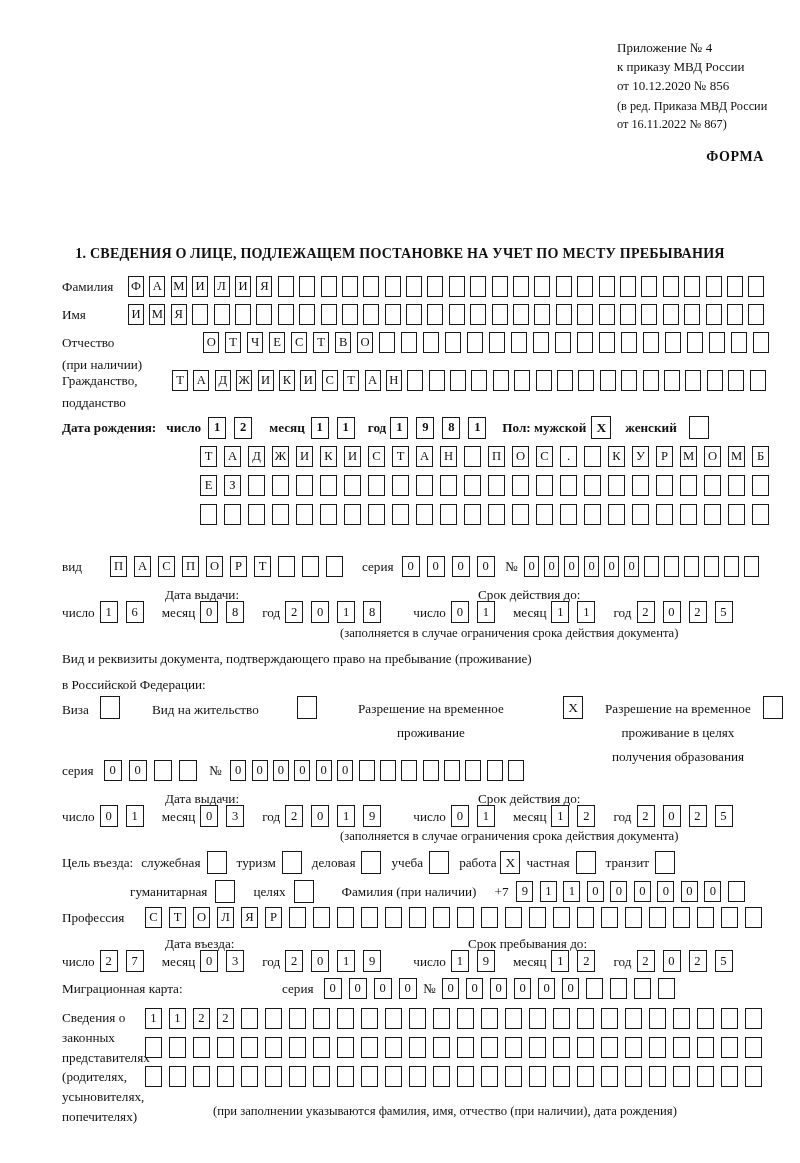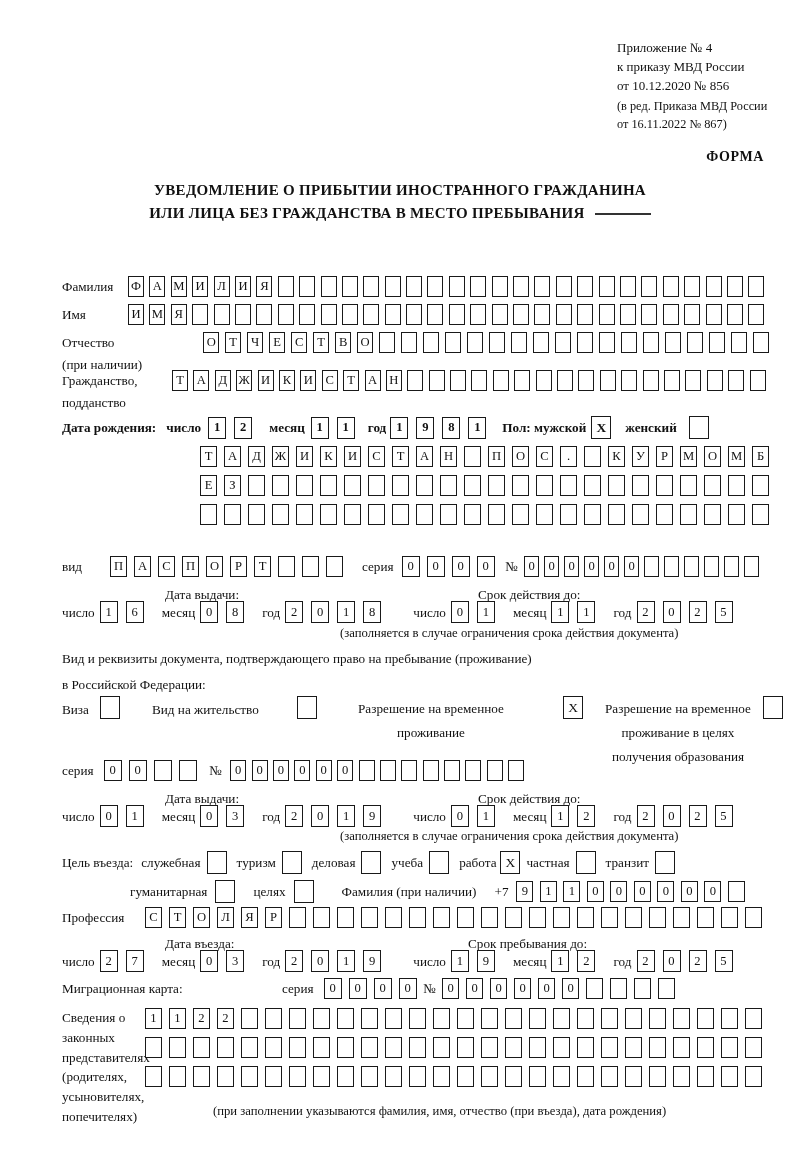"УВЕДОМЛЕНИЕ О ПРИБЫТИИ ИНОСТРАННОГО" div.abs { html: <div> <div>УВЕДОМЛЕНИЕ О ПРИБЫТИИ ИНОСТРАННОГО ГРАЖДАНИНА</div> <div><span>ИЛИ ЛИЦА БЕЗ ГРАЖДАНСТВА В МЕСТО ПРЕБЫВАНИЯ</span><span></span></div> </div> -> none }
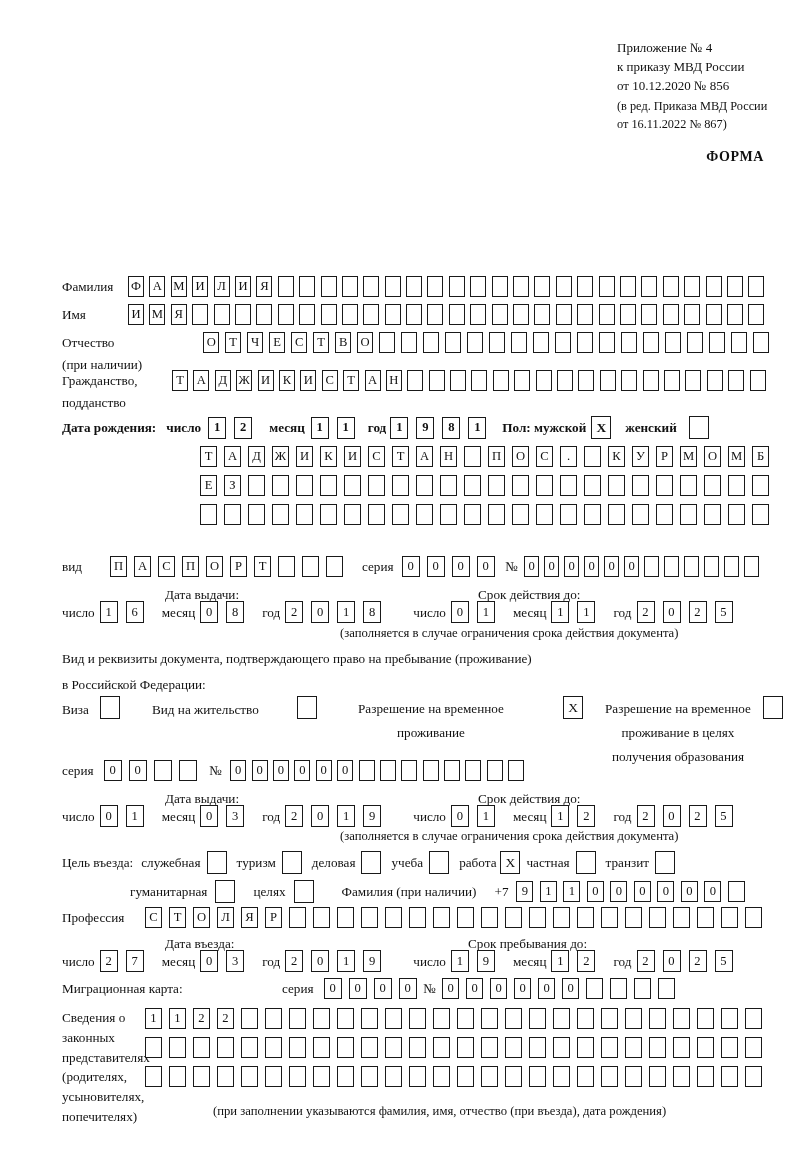"1. СВЕДЕНИЯ О ЛИЦЕ, ПОДЛЕЖАЩЕМ" div.abs { html: none -> <div>1. СВЕДЕНИЯ О ЛИЦЕ, ПОДЛЕЖАЩЕМ ПОСТАНОВКЕ НА УЧЕТ ПО МЕСТУ ПРЕБЫВАНИЯ</div> }
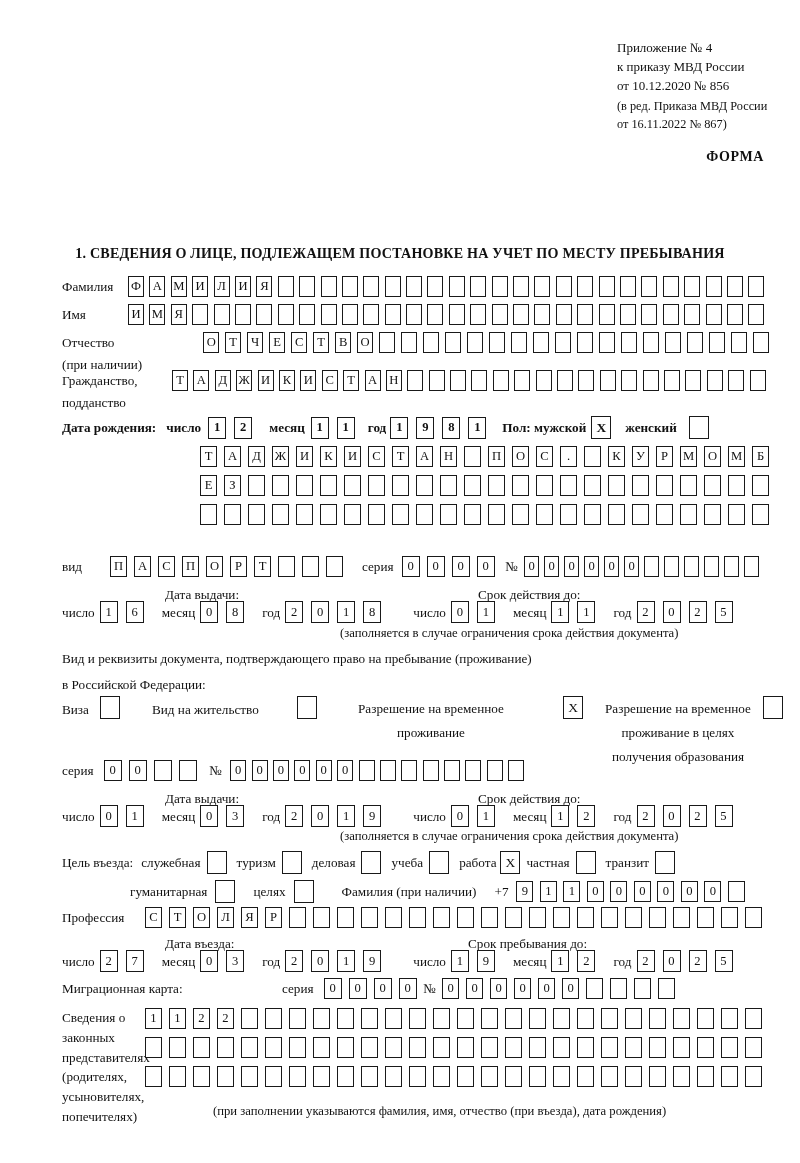"(при заполнении указываются фамилия," div.abs { text: въезда -> наличии }
